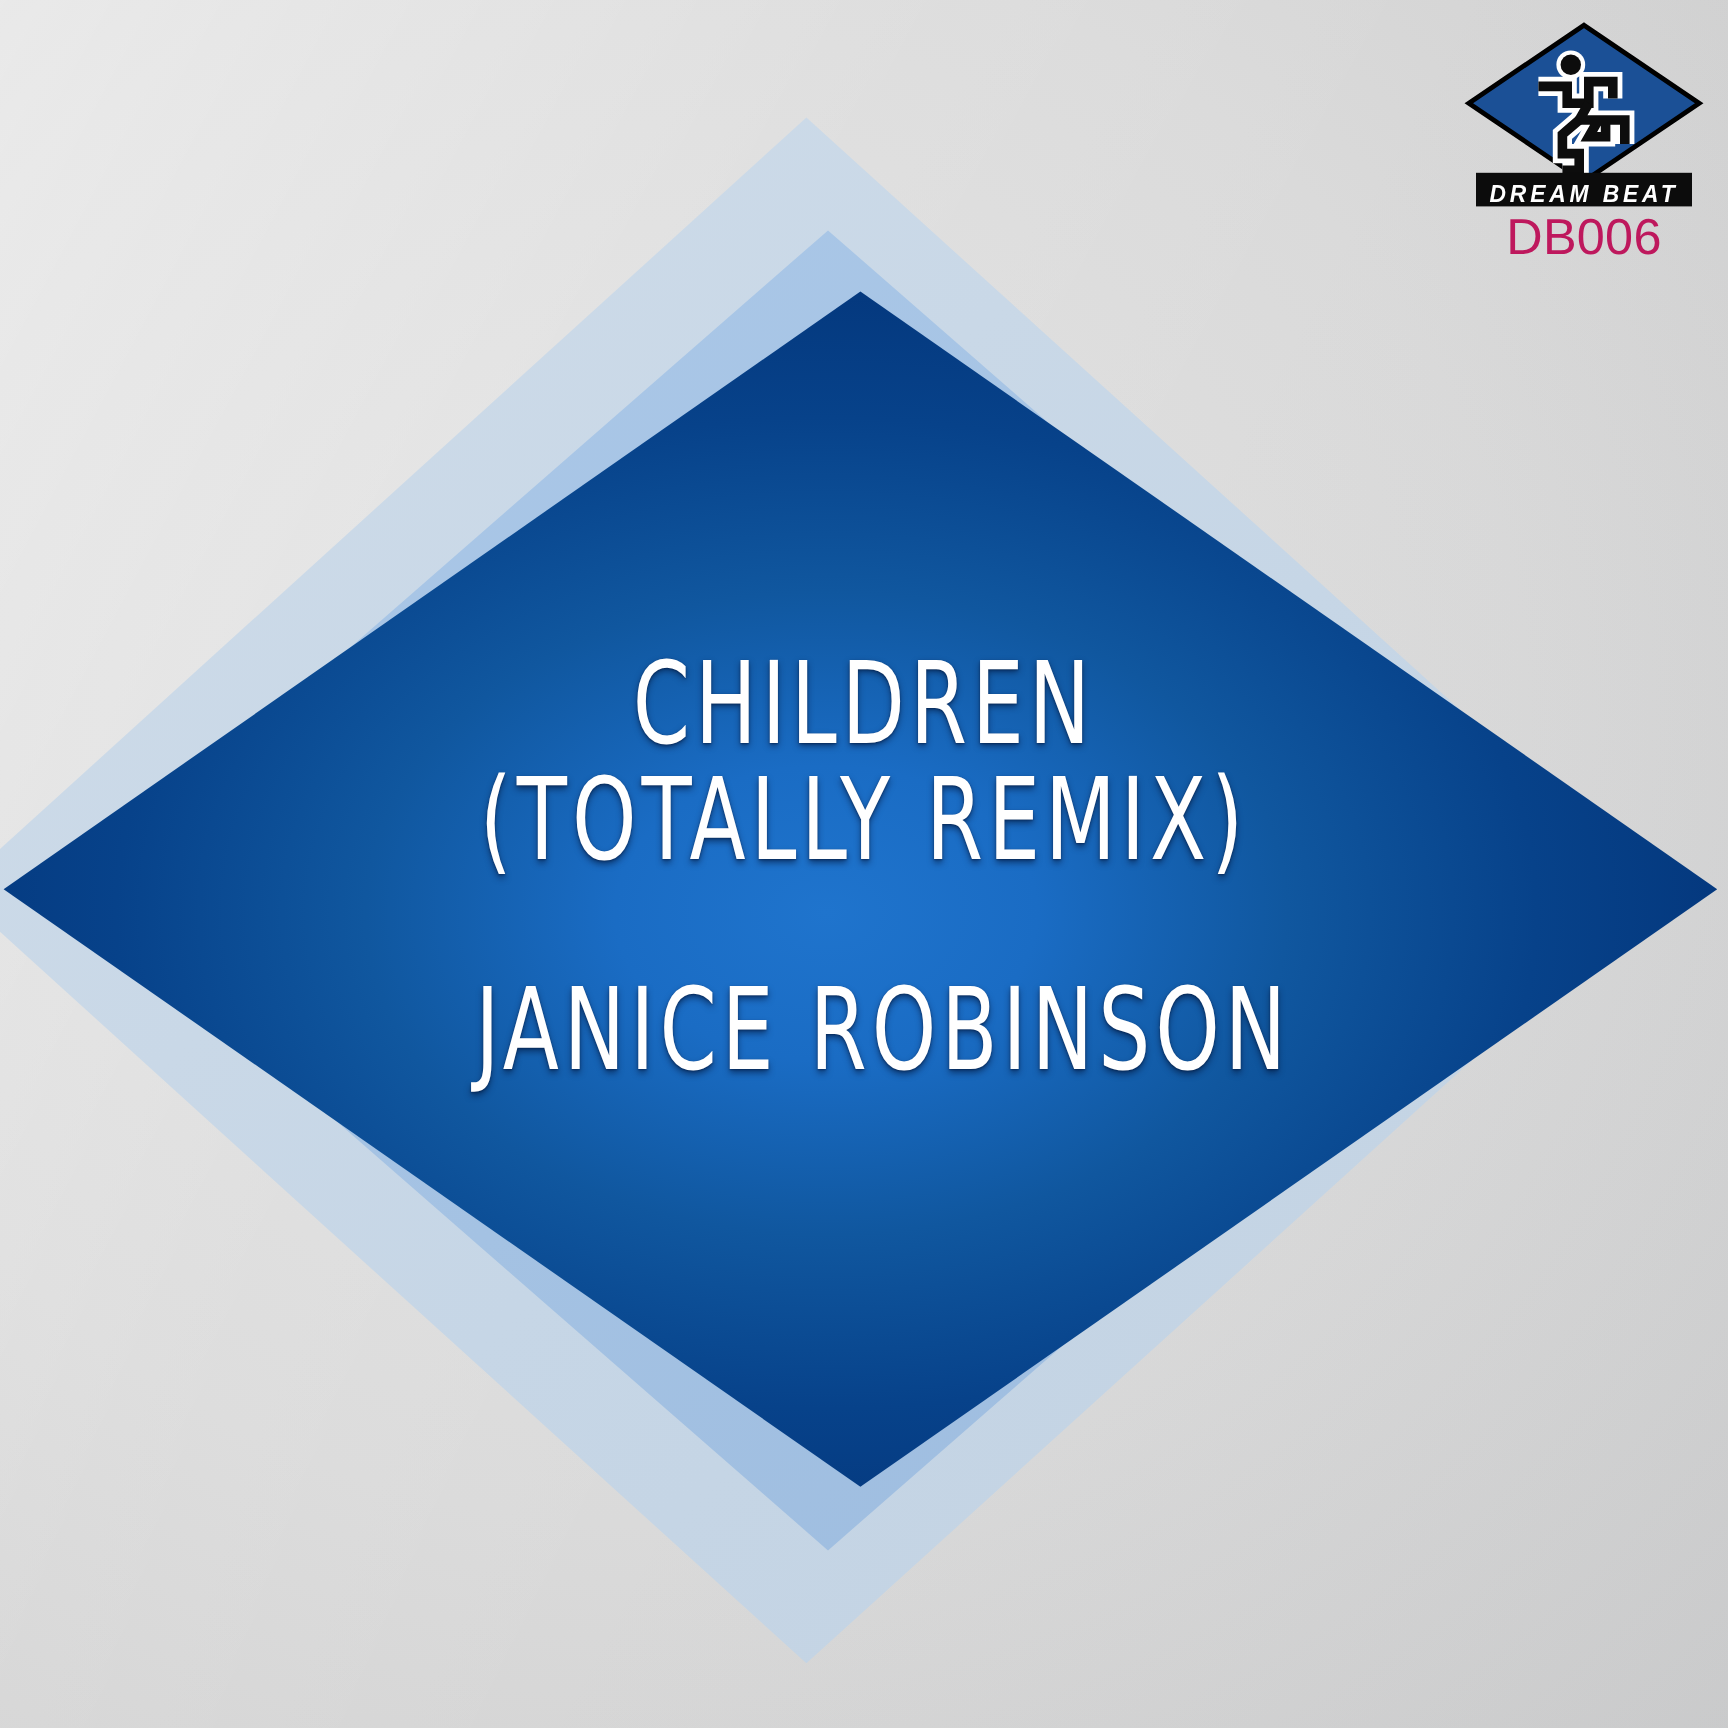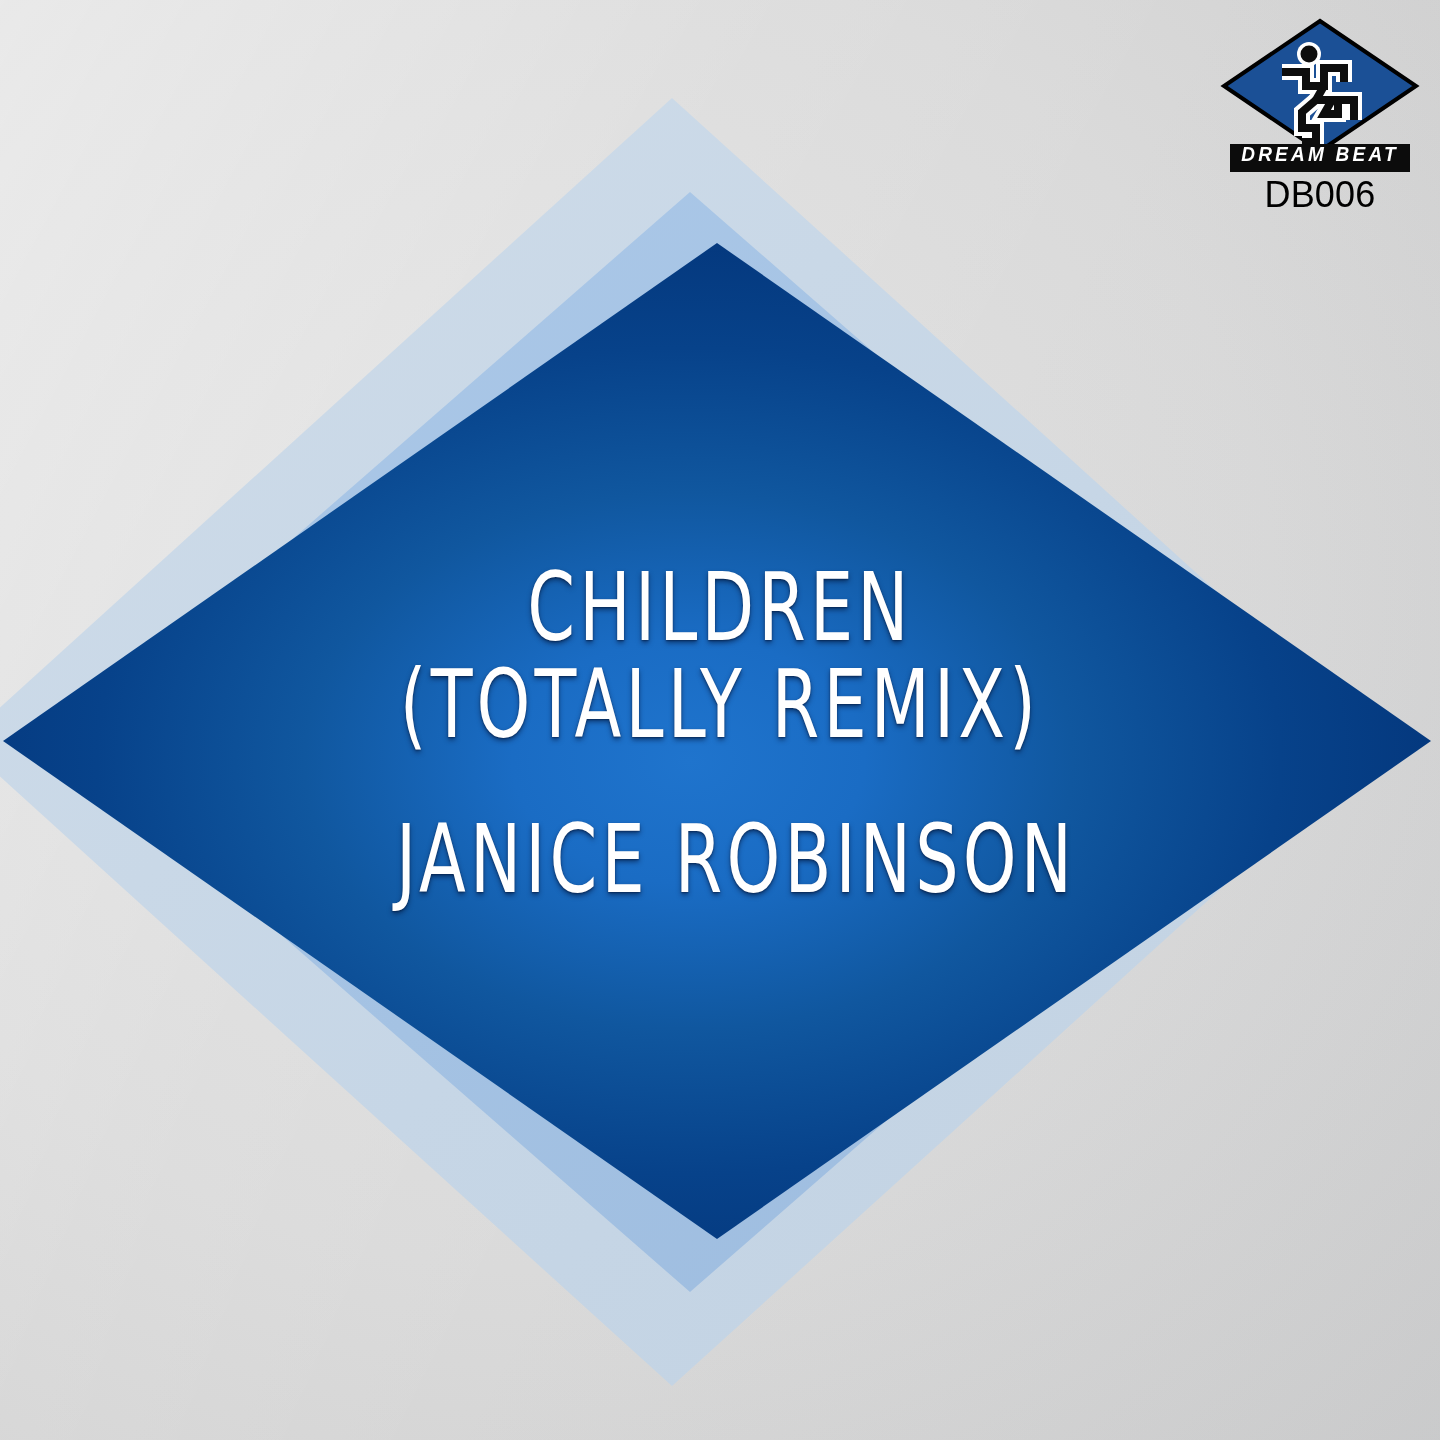"DREAM BEAT" .logo-bar { align-items: flex-start -> flex-end }
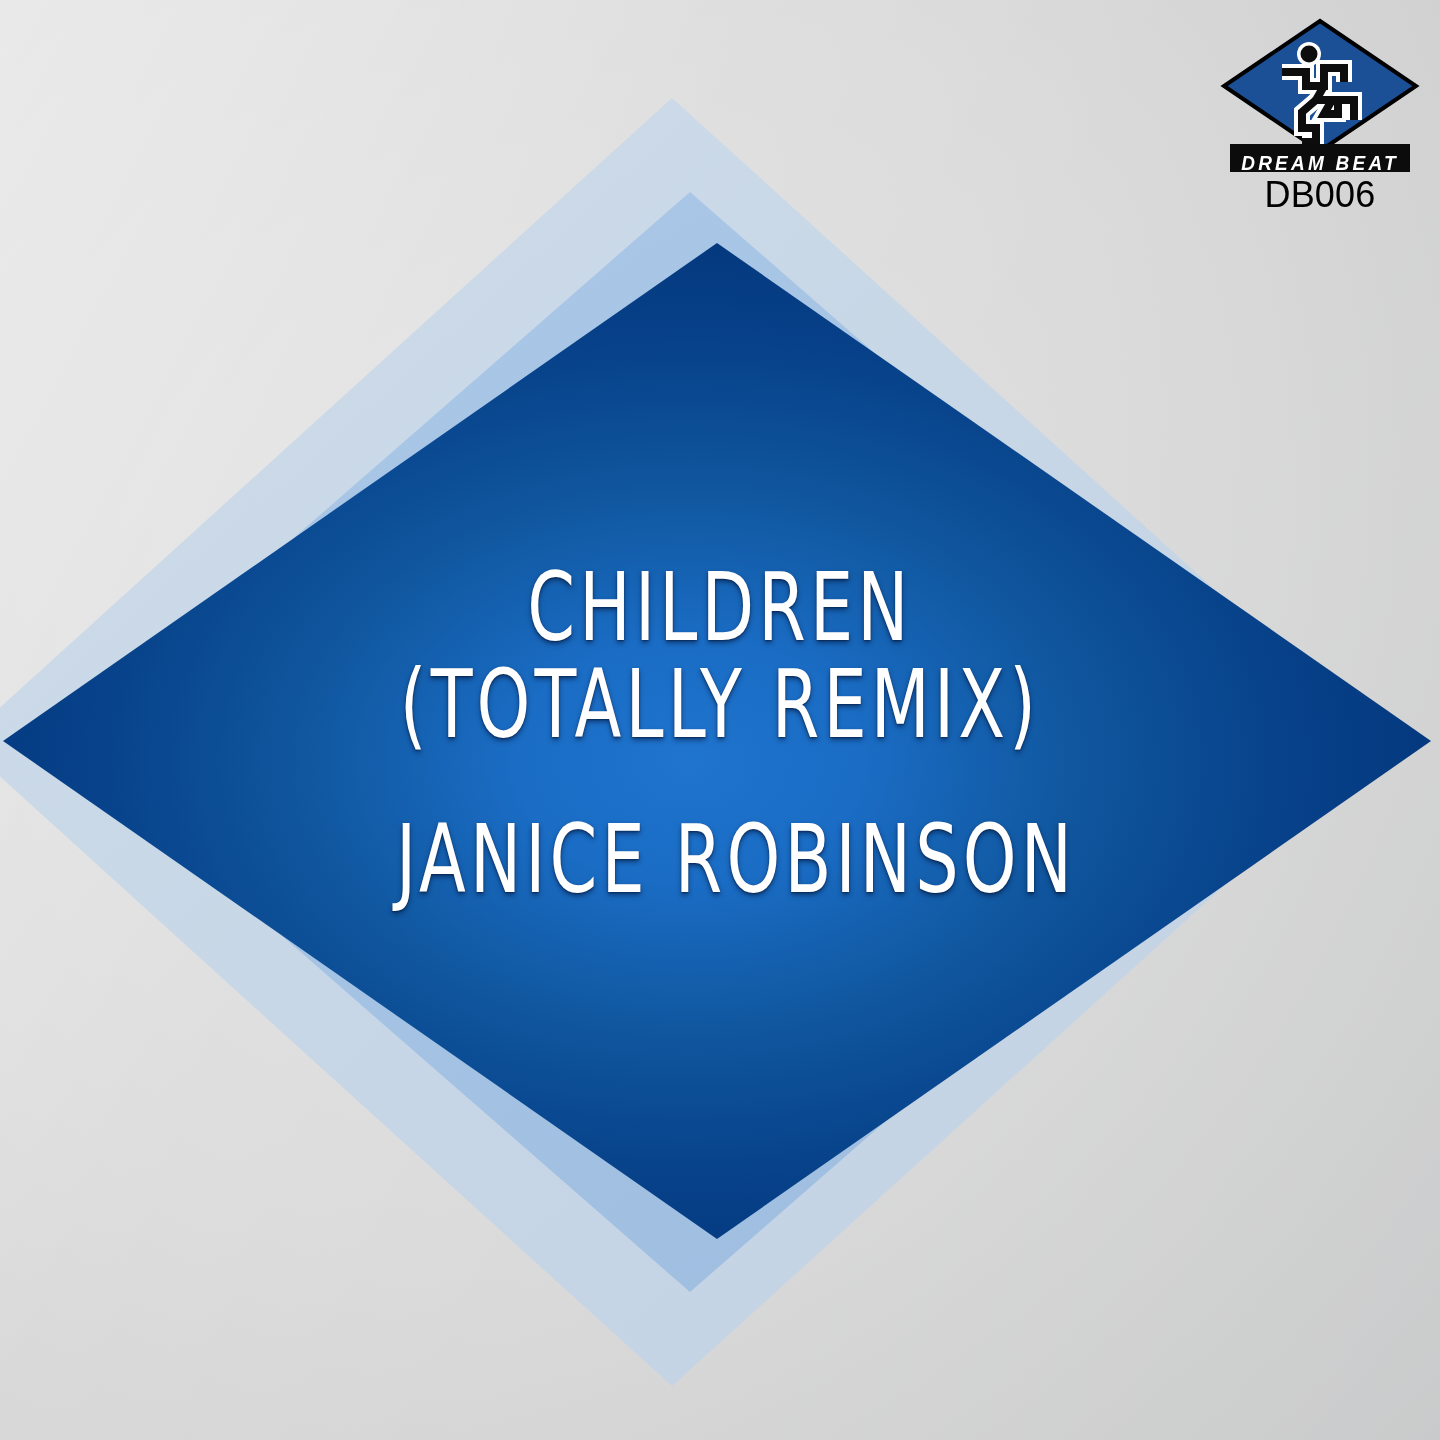"DB006" .logo-cat { color: #000000 -> #be185d; font-size: 36px -> 42px }
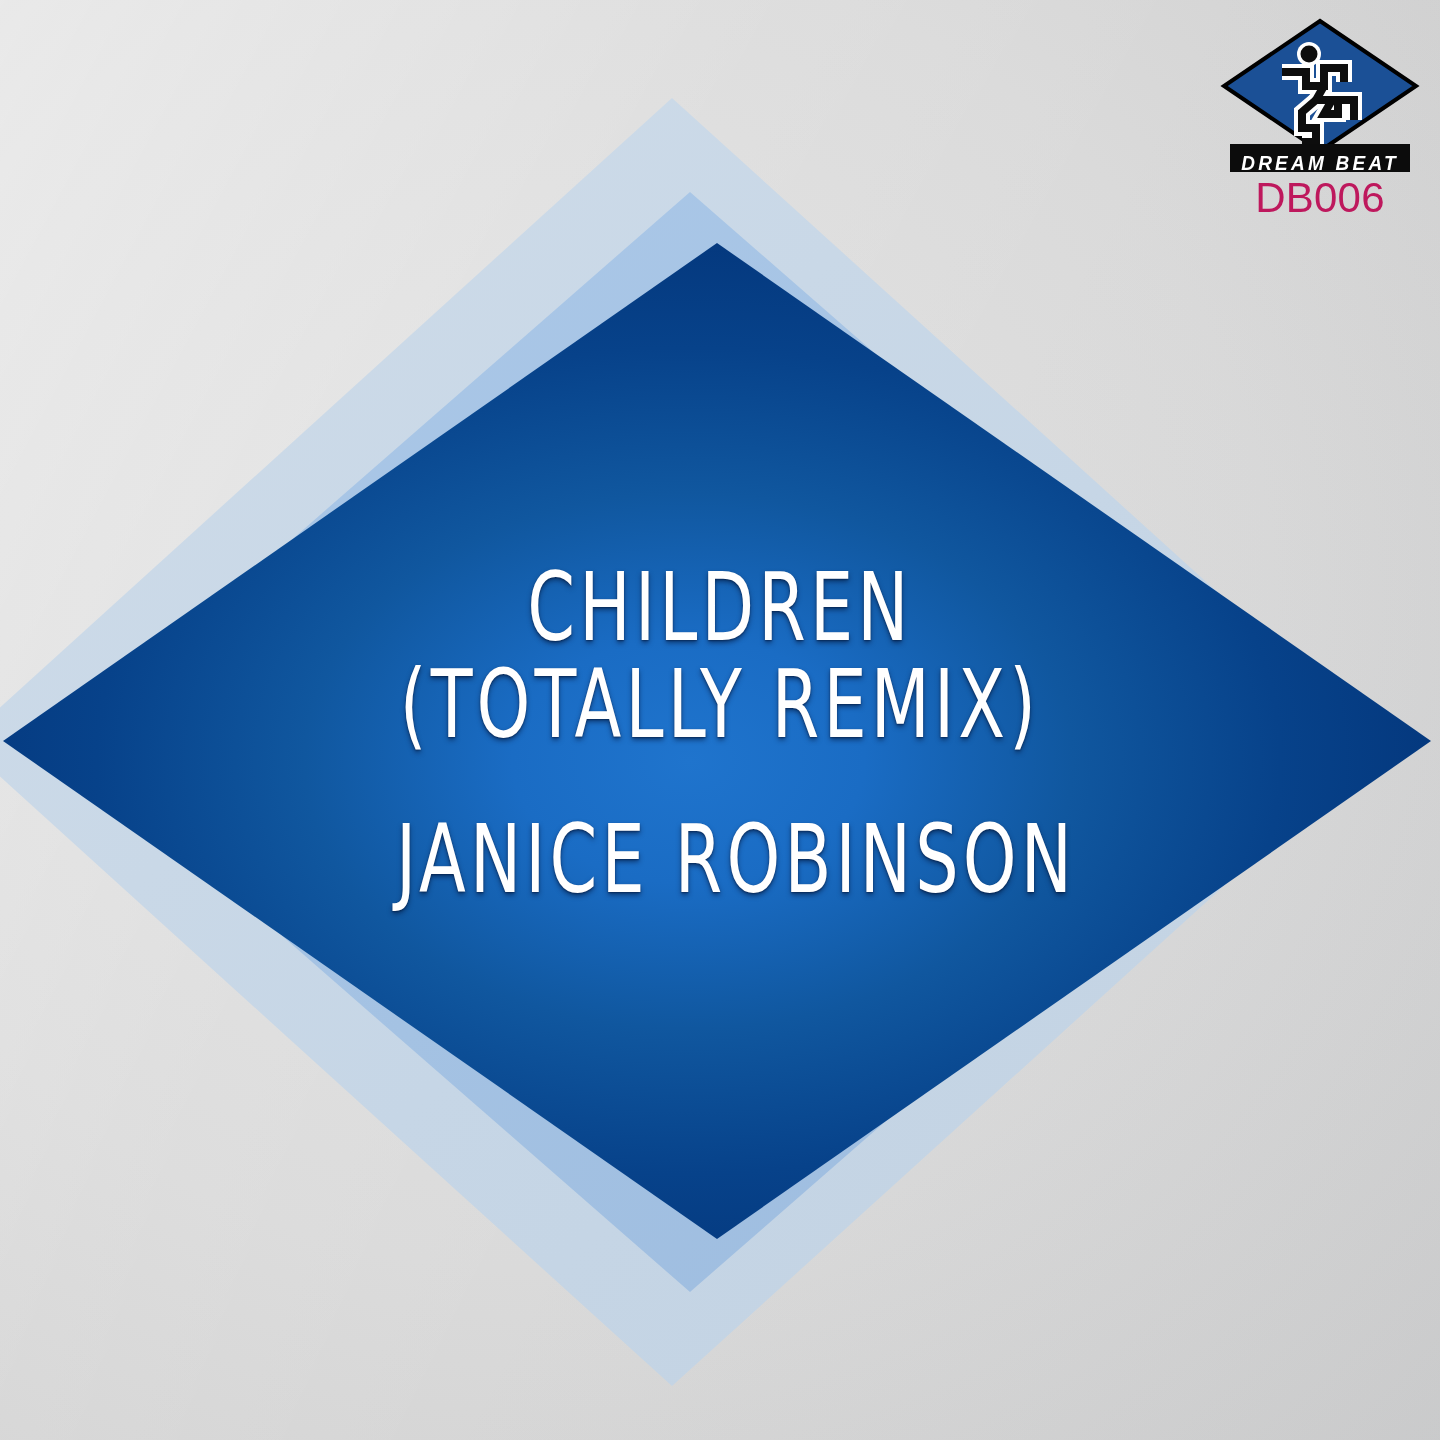"CHILDREN" .title-wrap { margin-top: 20px -> none }
